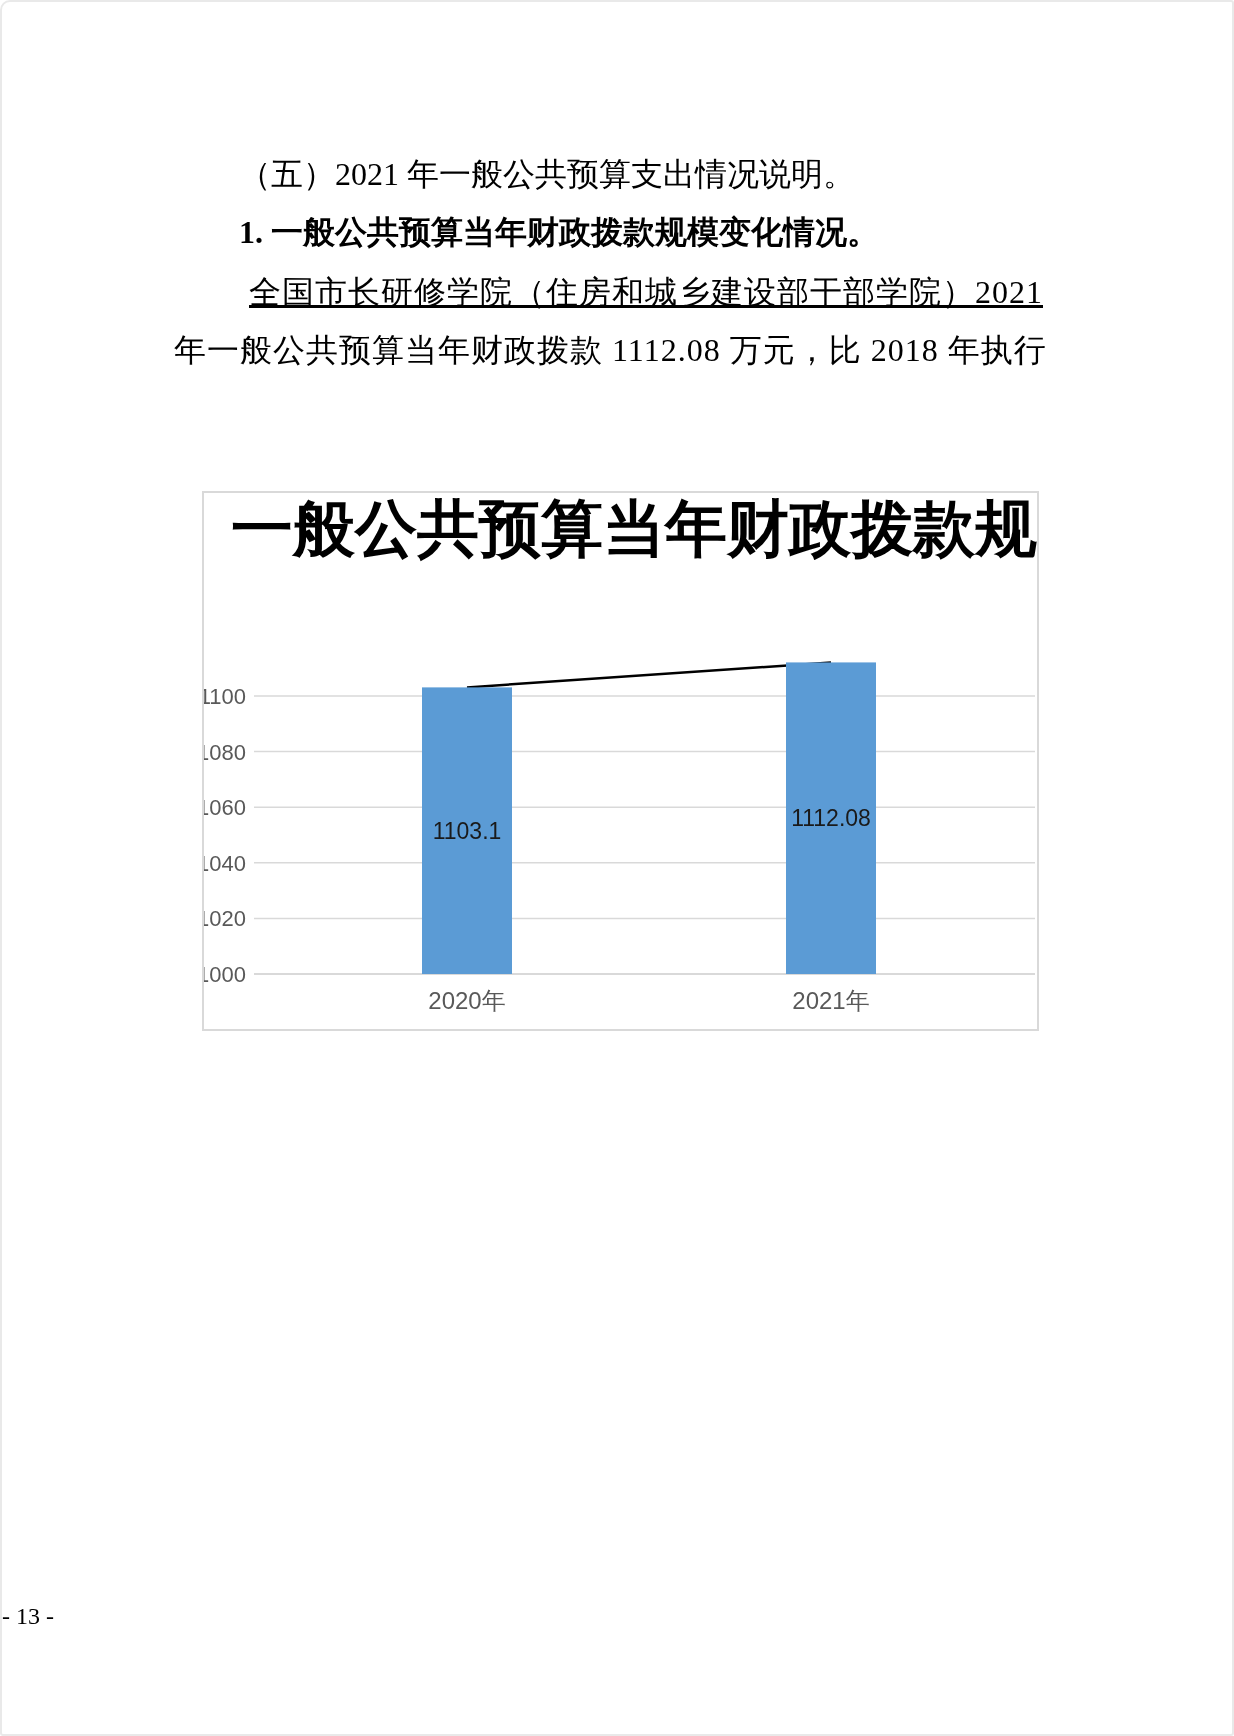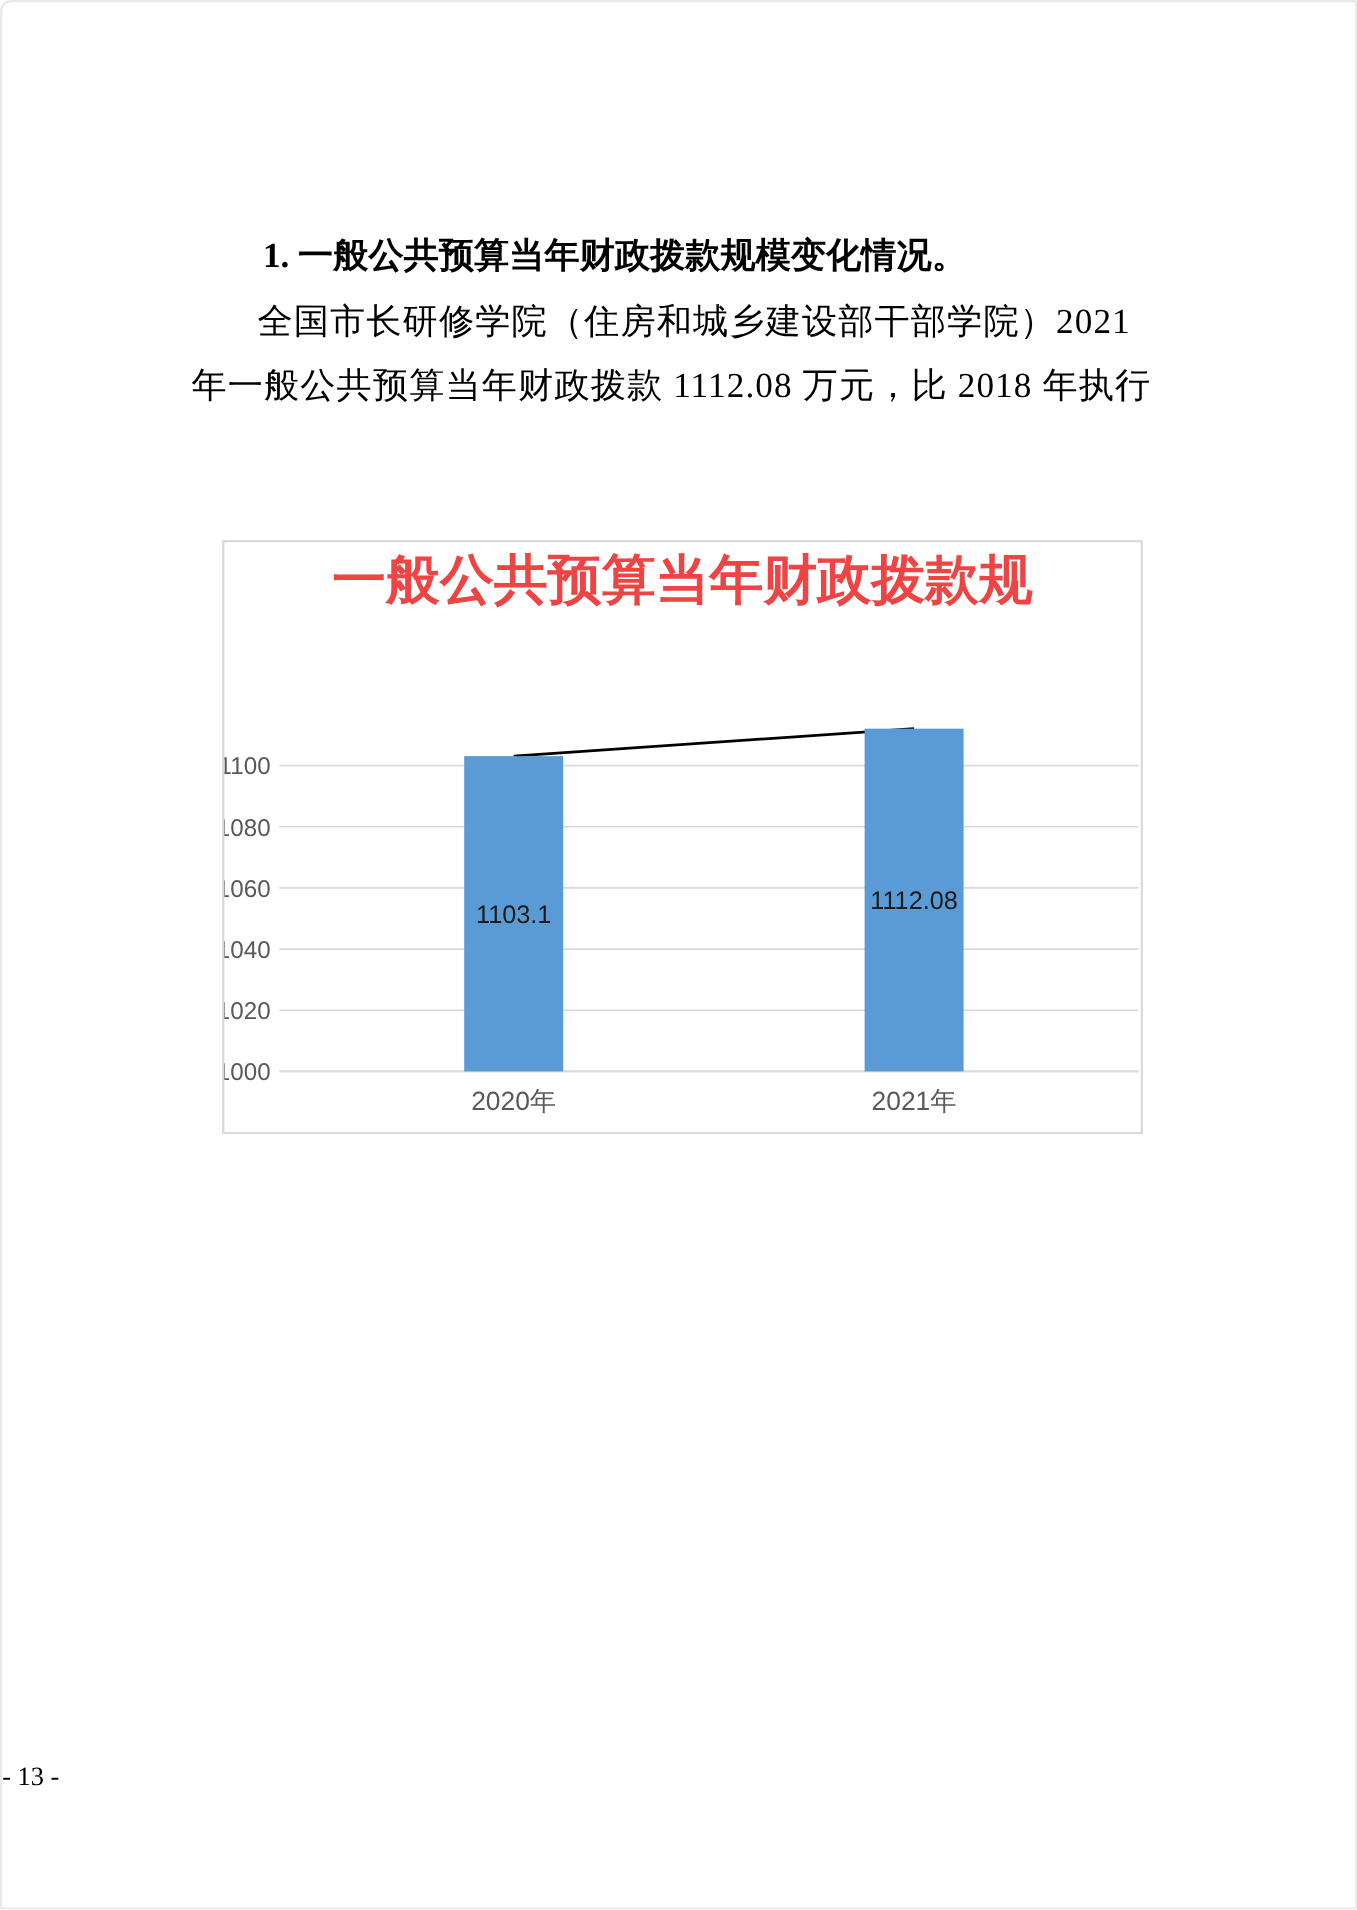"（五）2021 年一般公共预算支出情况说明。" div.h1 { html: none -> <div>（五）2021 年一般公共预算支出情况说明。</div> }
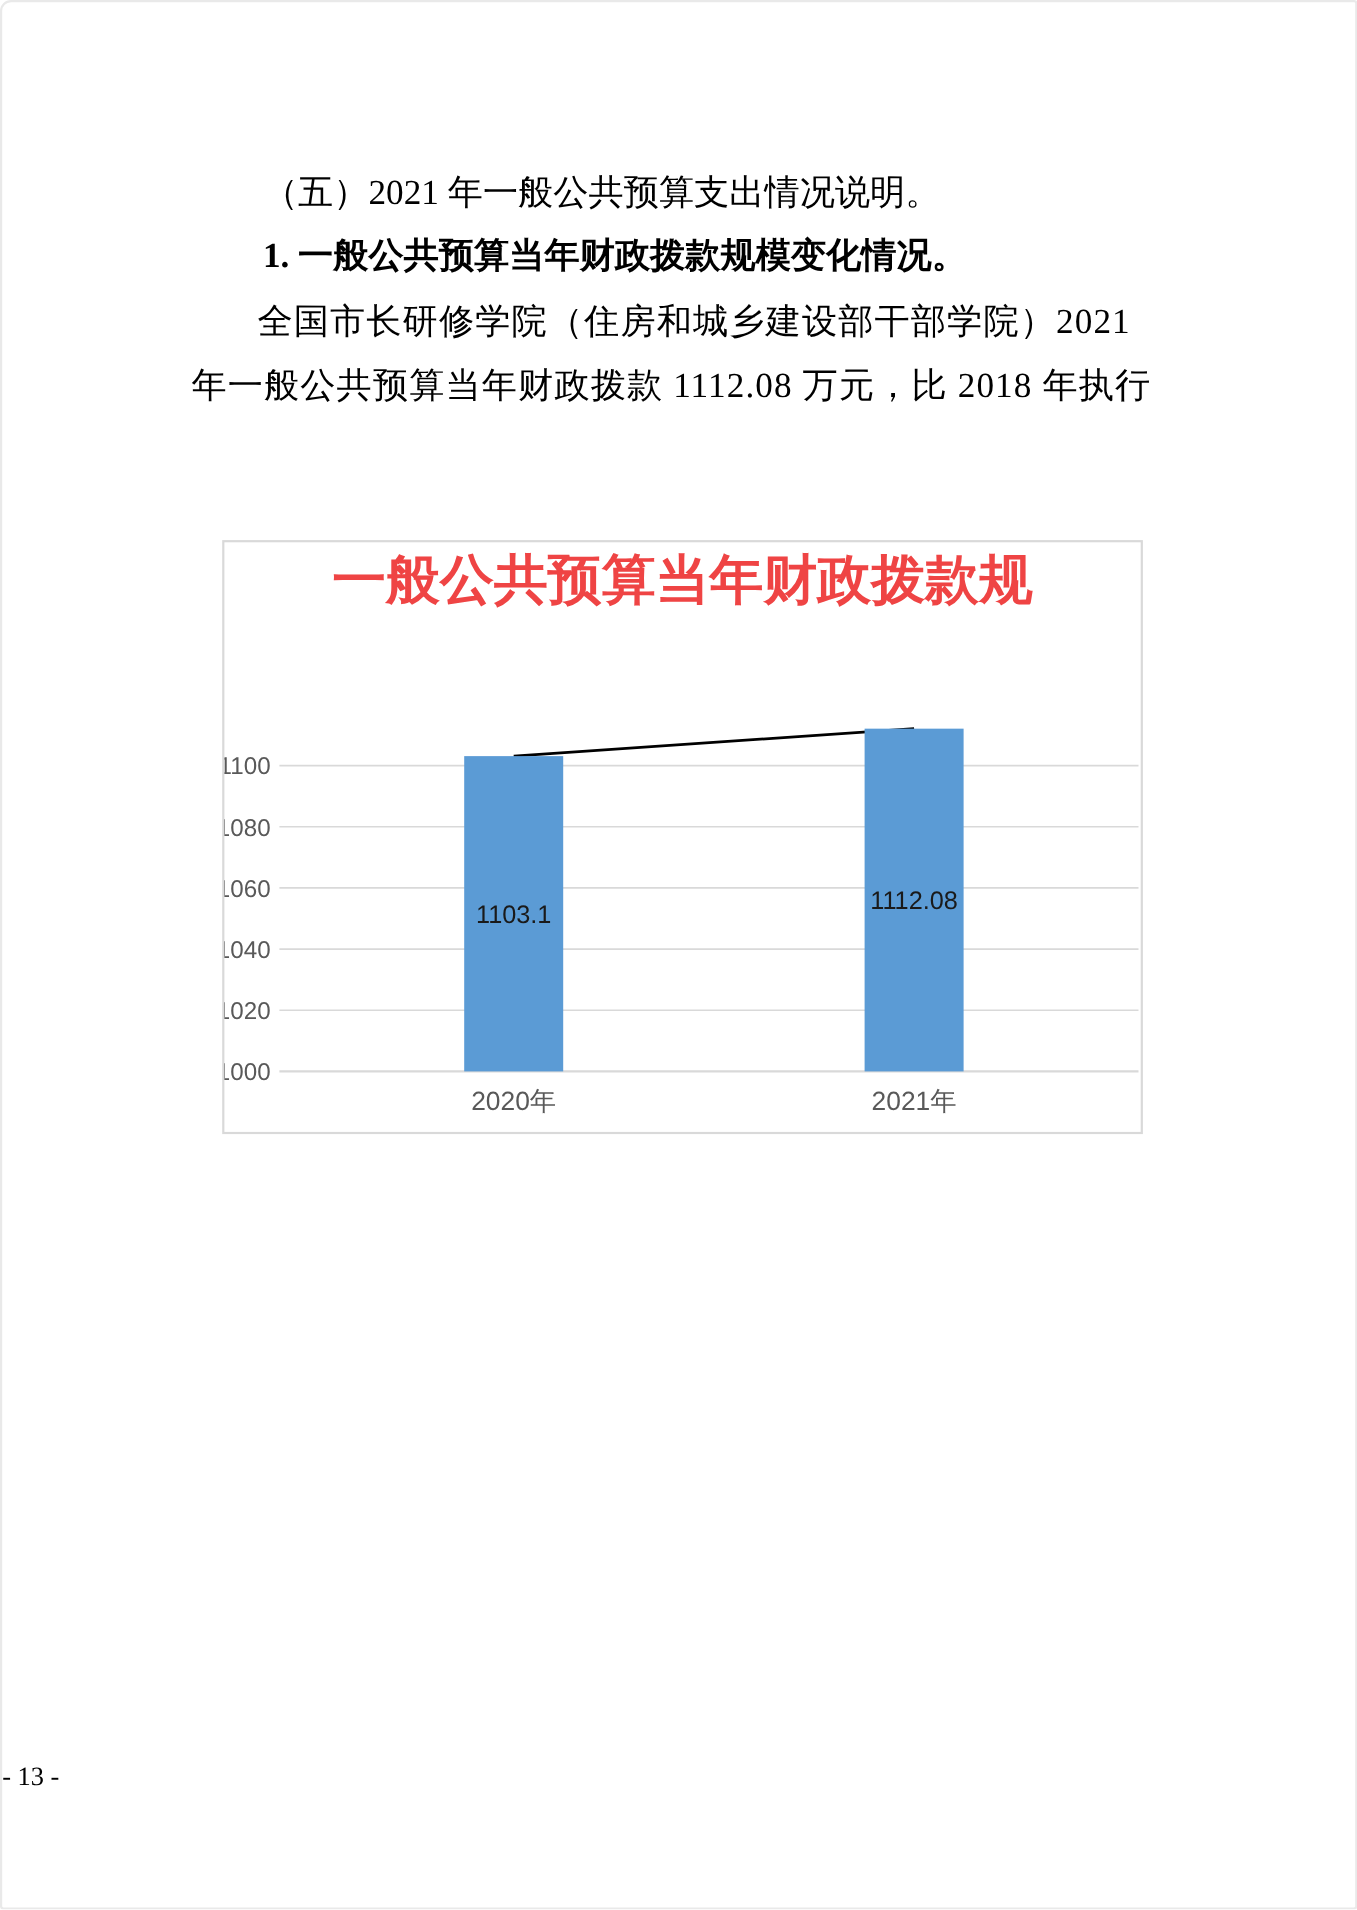"全国市长研修学院（住房和城乡建设部干部学院）2021" .pl-0 { left: 232px -> 247px; text-decoration: none -> underline }
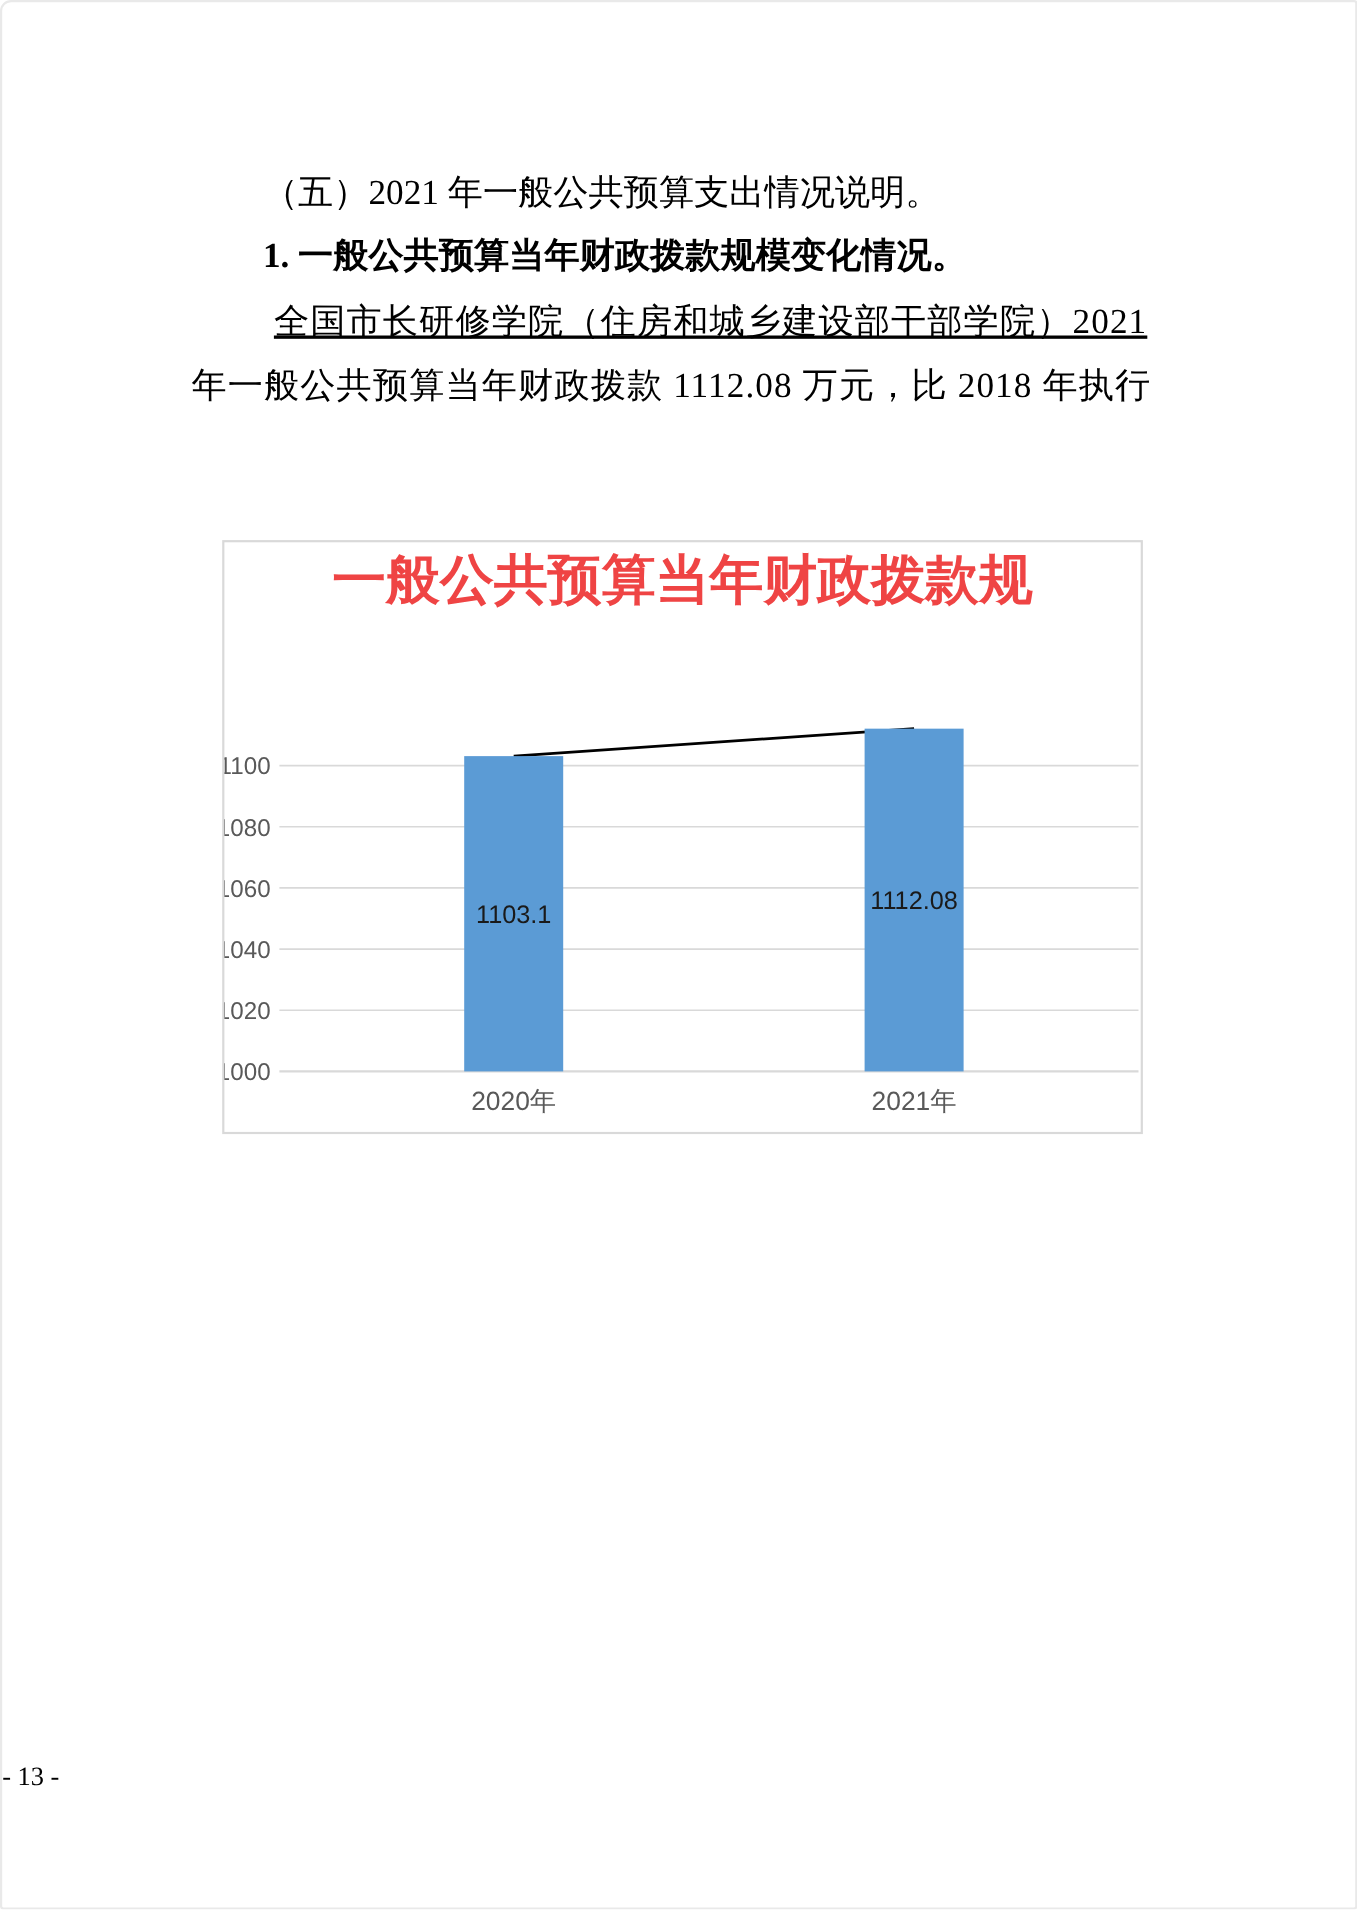"一般公共预算当年财政拨款规" .chart-title { color: #ef4444 -> #000000; font-size: 49px -> 62px; text-align: center -> right }
